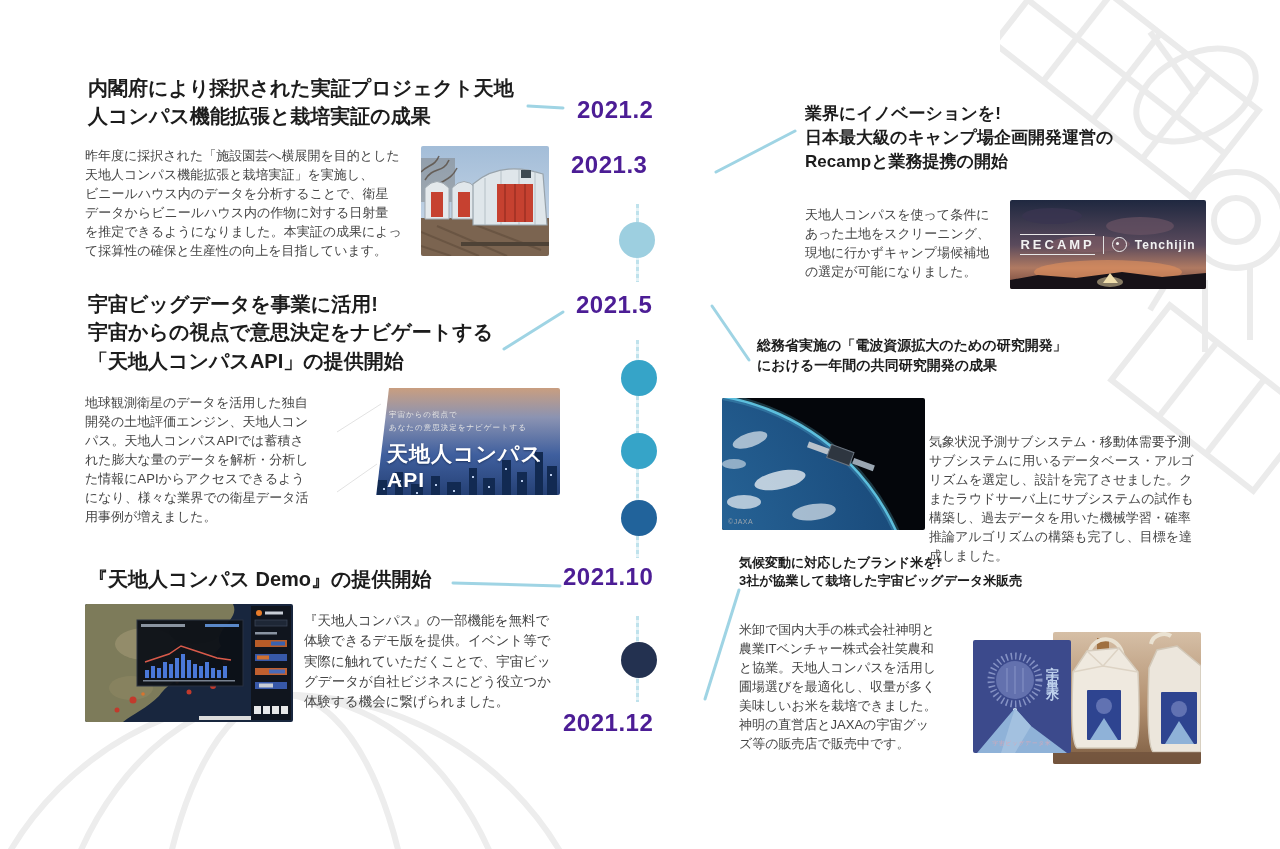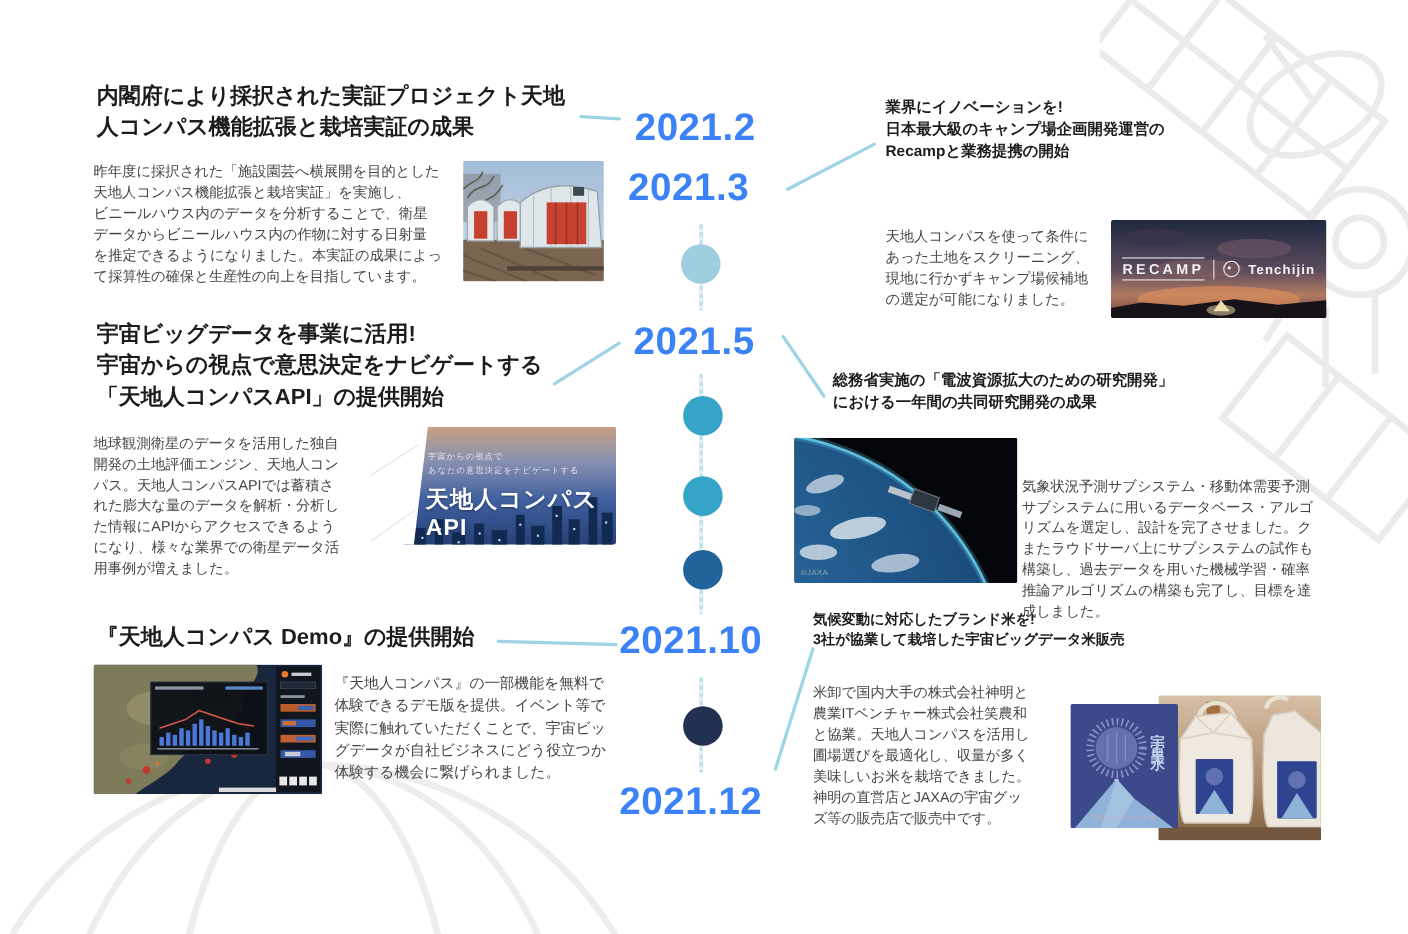"2021.2" .date { color: #3b82f6 -> #4c1d95; font-size: 35px -> 24px }
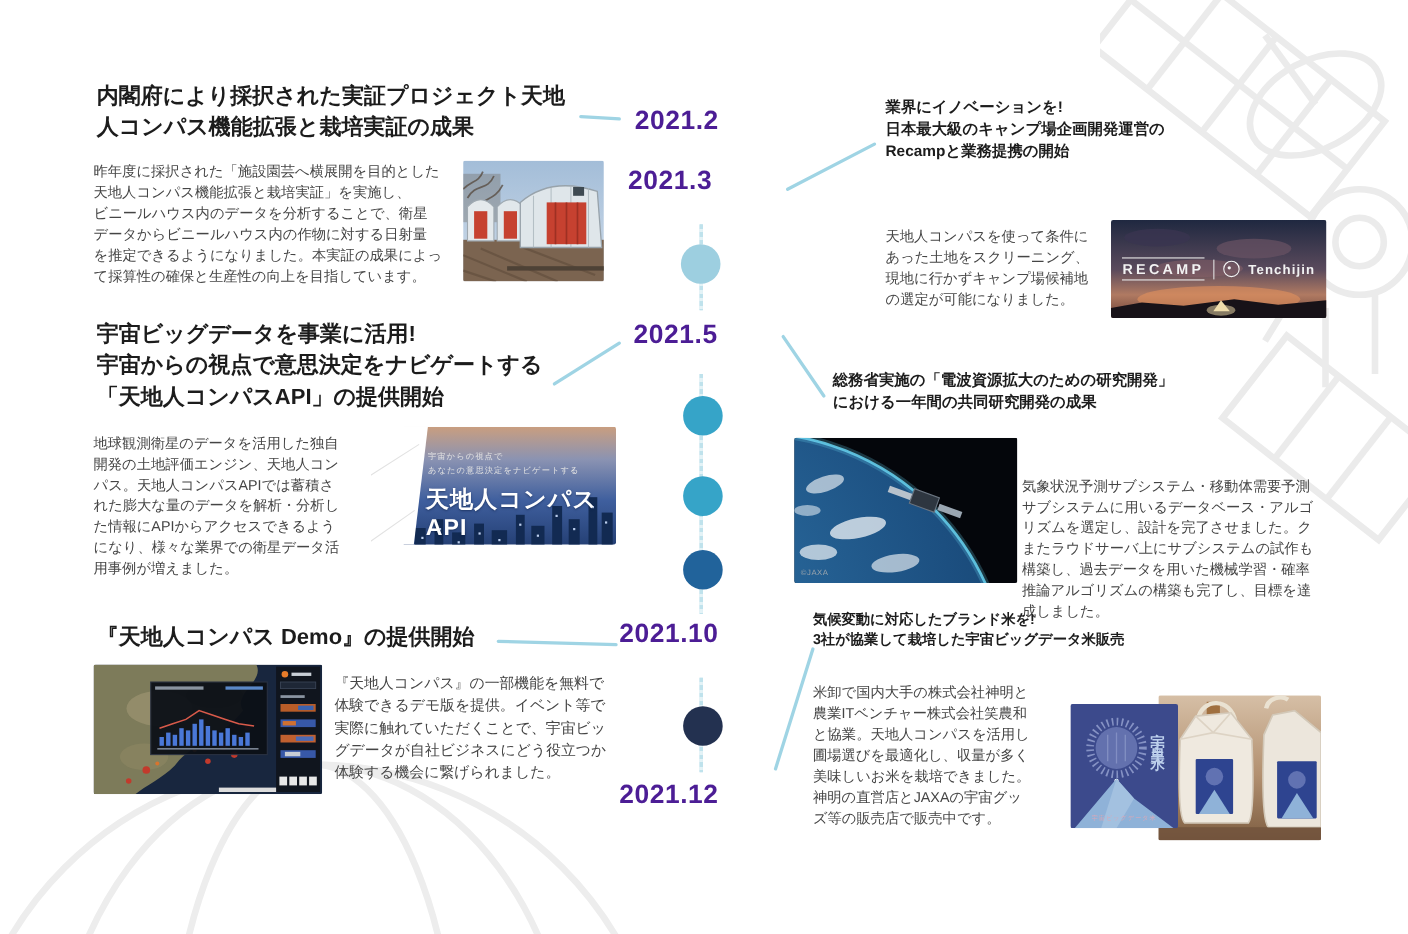"業界にイノベーションを!" div.h { font-size: 14px -> 17px; top: 88px -> 102px }
